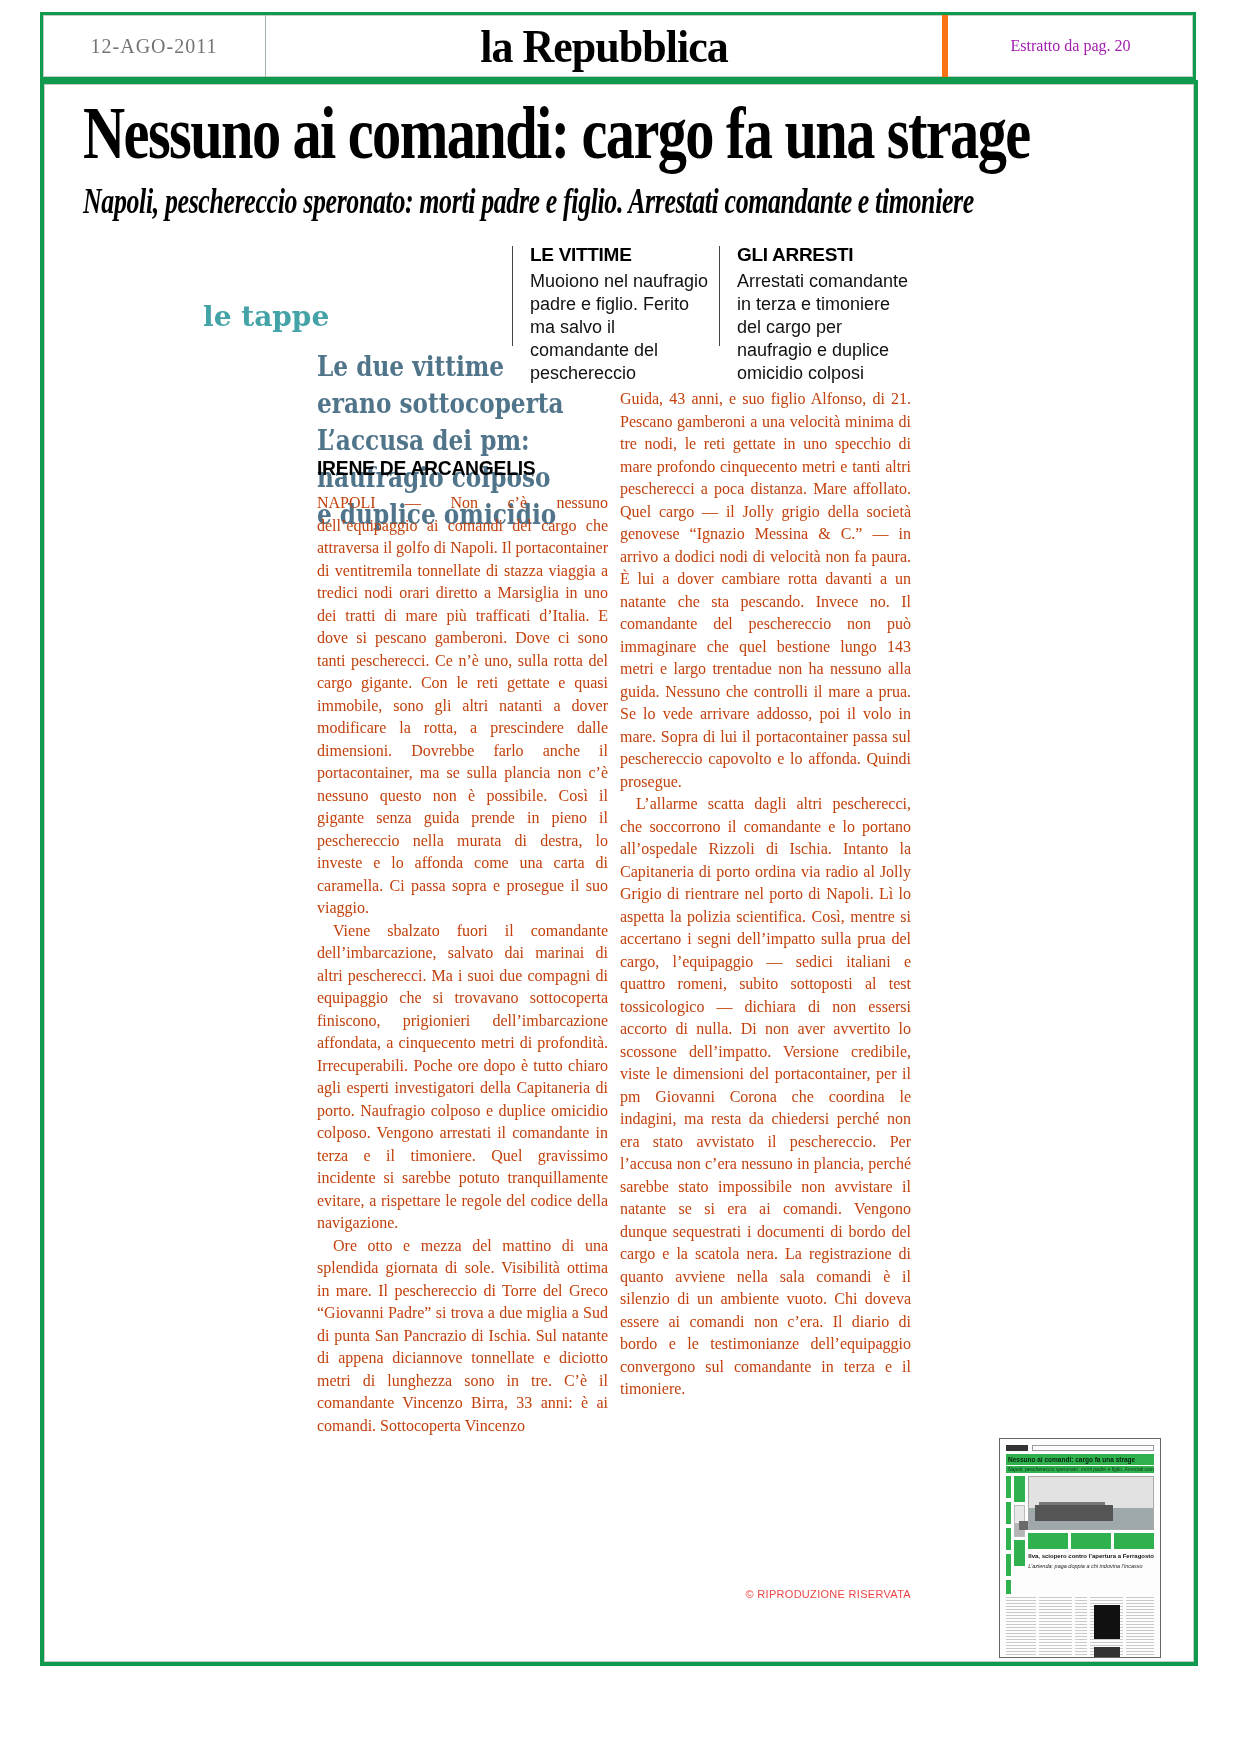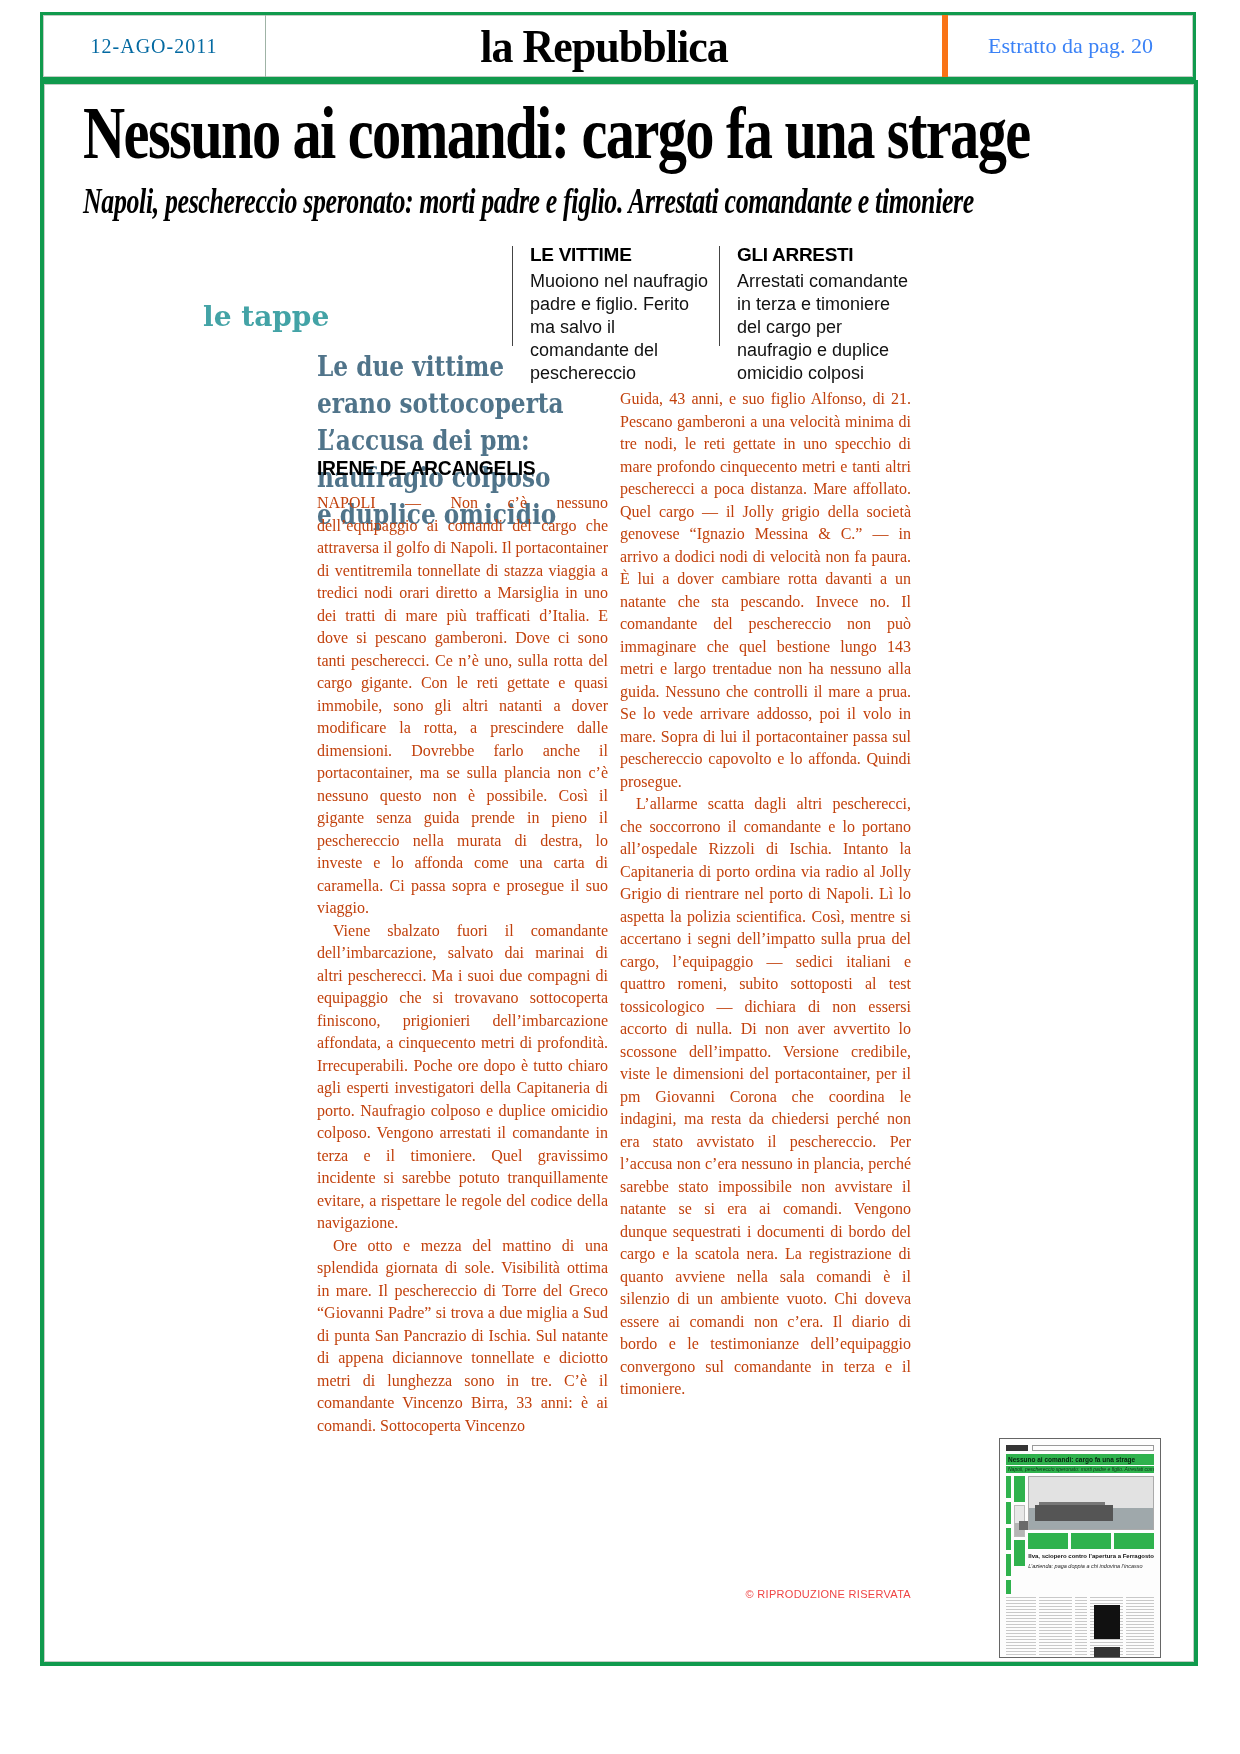"12-AGO-2011" .header-cell-date { color: #0369a1 -> #737373 }
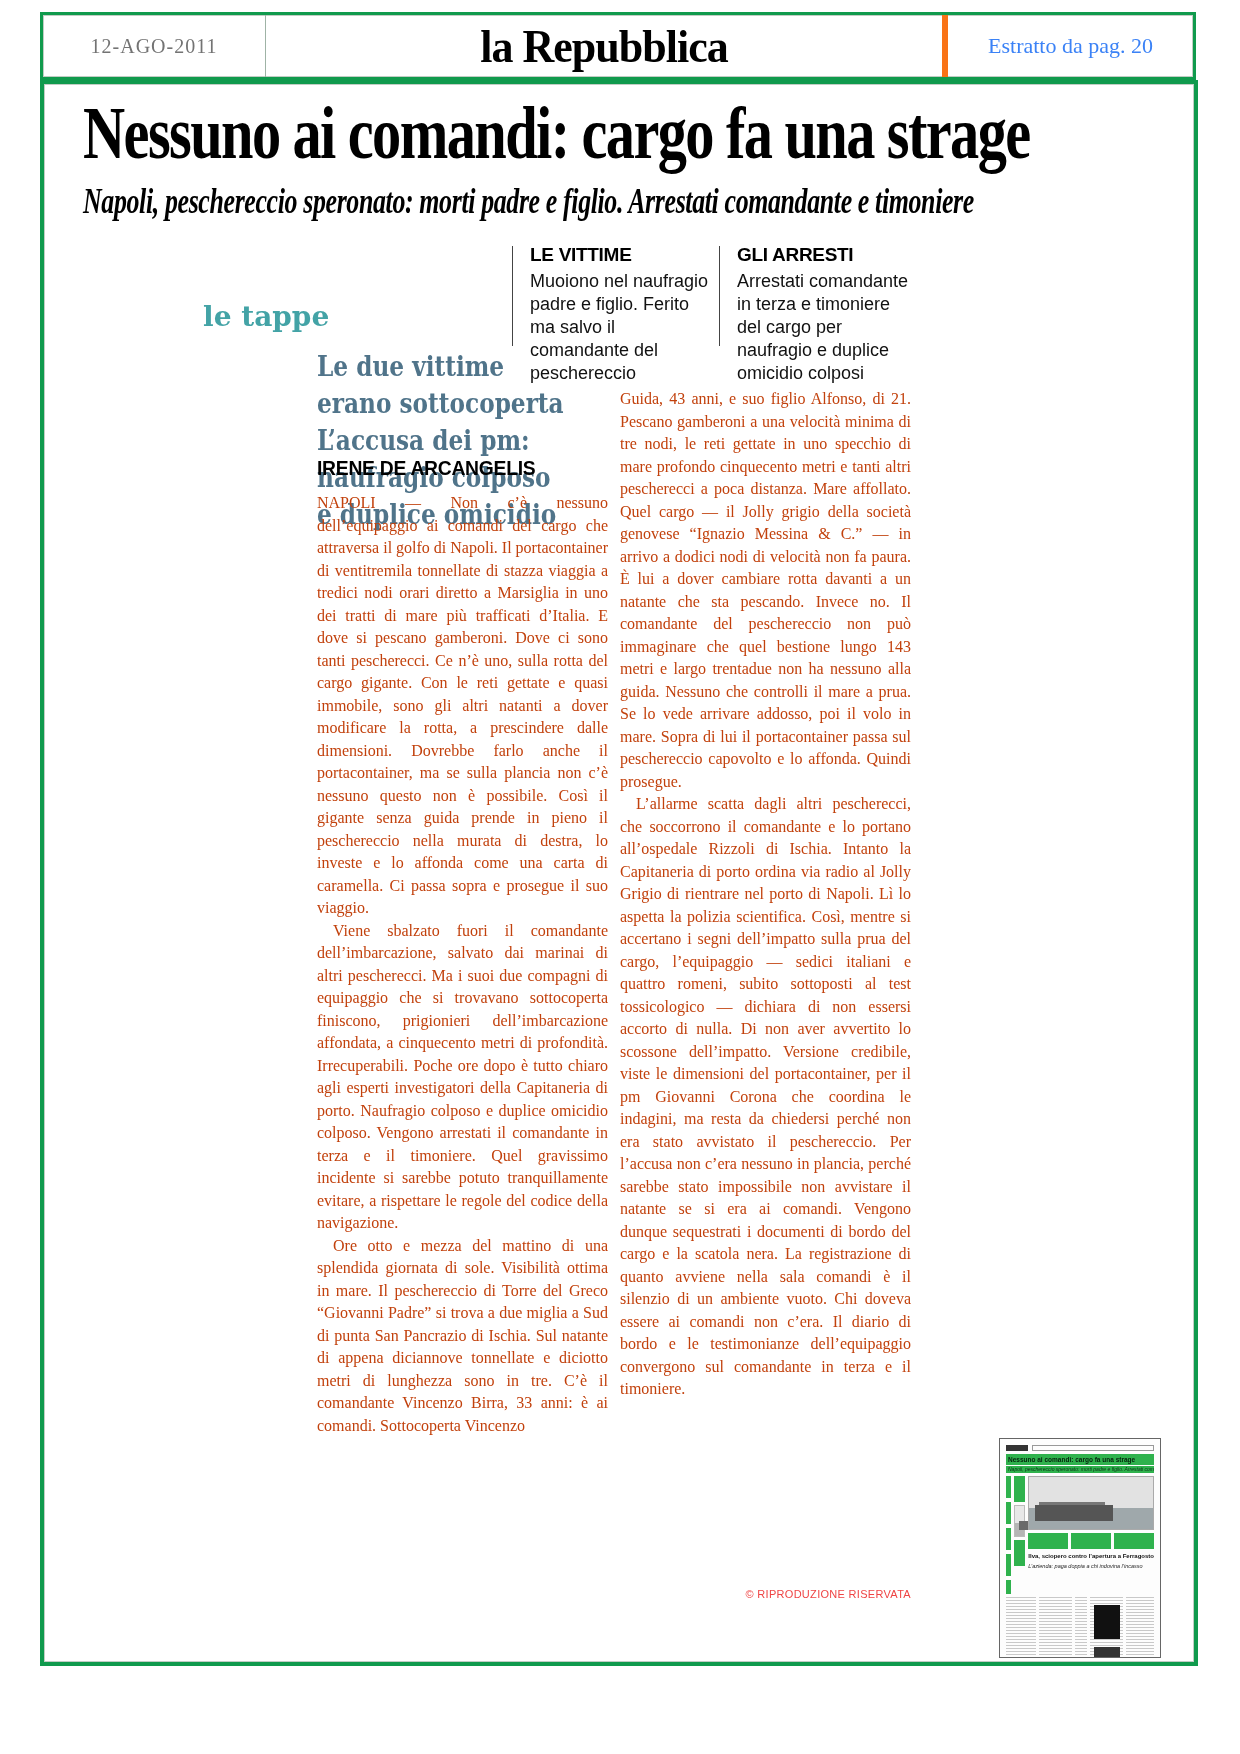"Estratto da pag. 20" .header-cell-extract { color: #3b82f6 -> #a21caf; font-size: 22px -> 16px }
